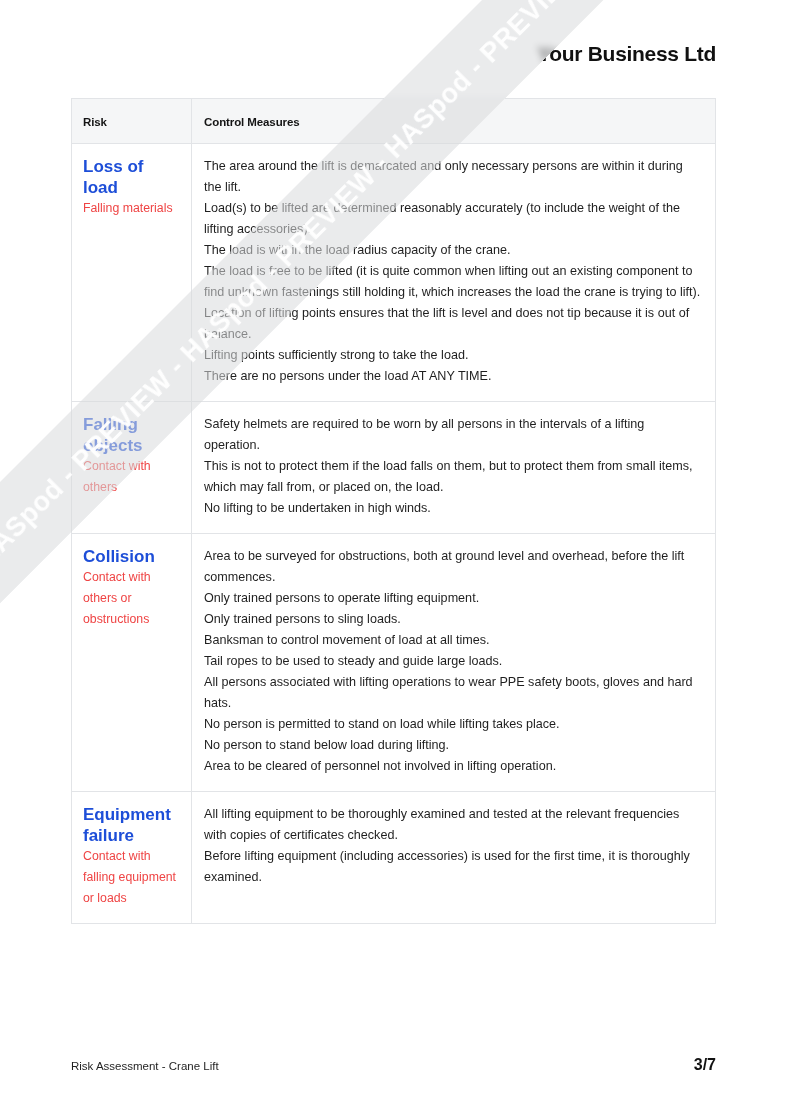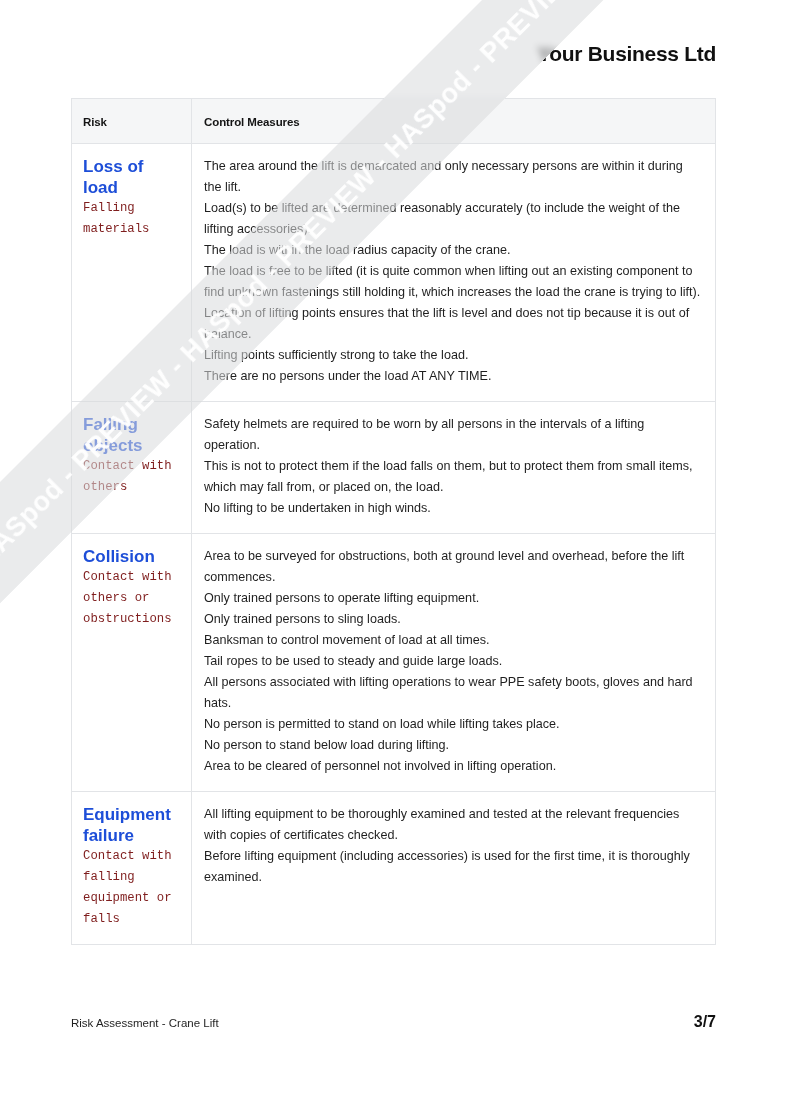"Falling materials" .risk-sub { color: #7f1d1d -> #ef4444; font-family: Liberation Mono, monospace -> none }
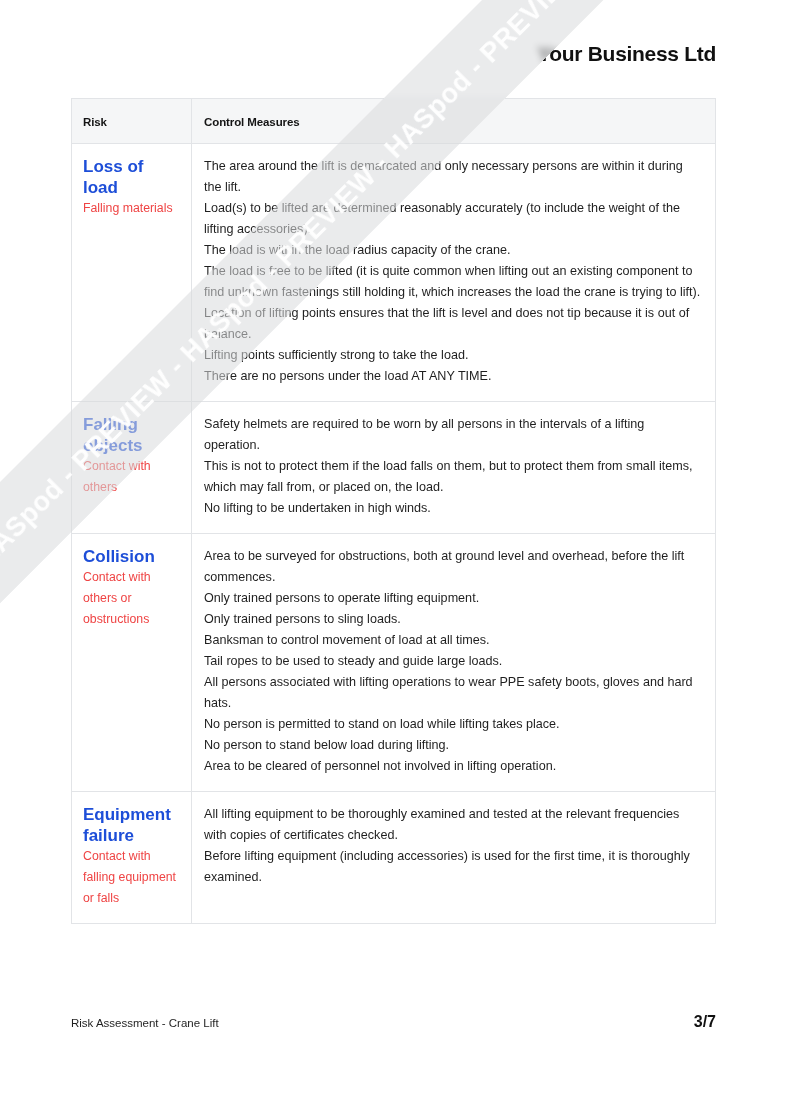"Contact with falling equipment or" div.risk-sub { text: falls -> loads }
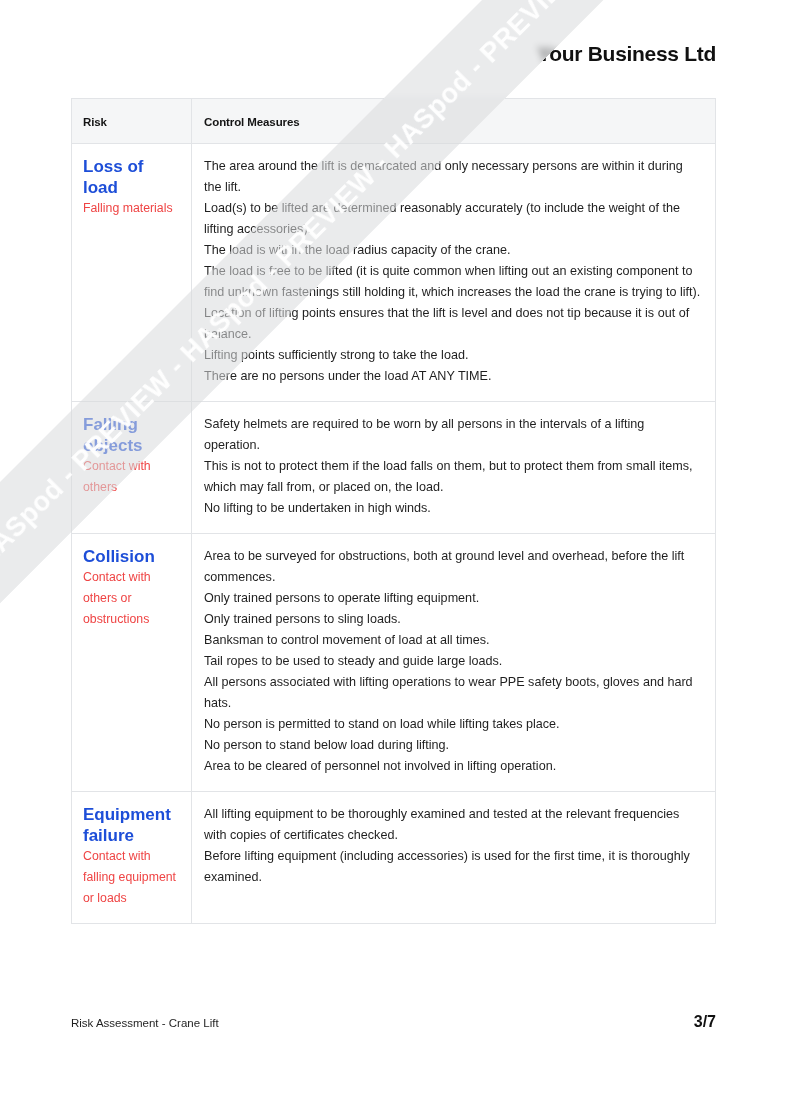"Risk Assessment - Crane Lift" .footer { top: 1013px -> 1056px }
